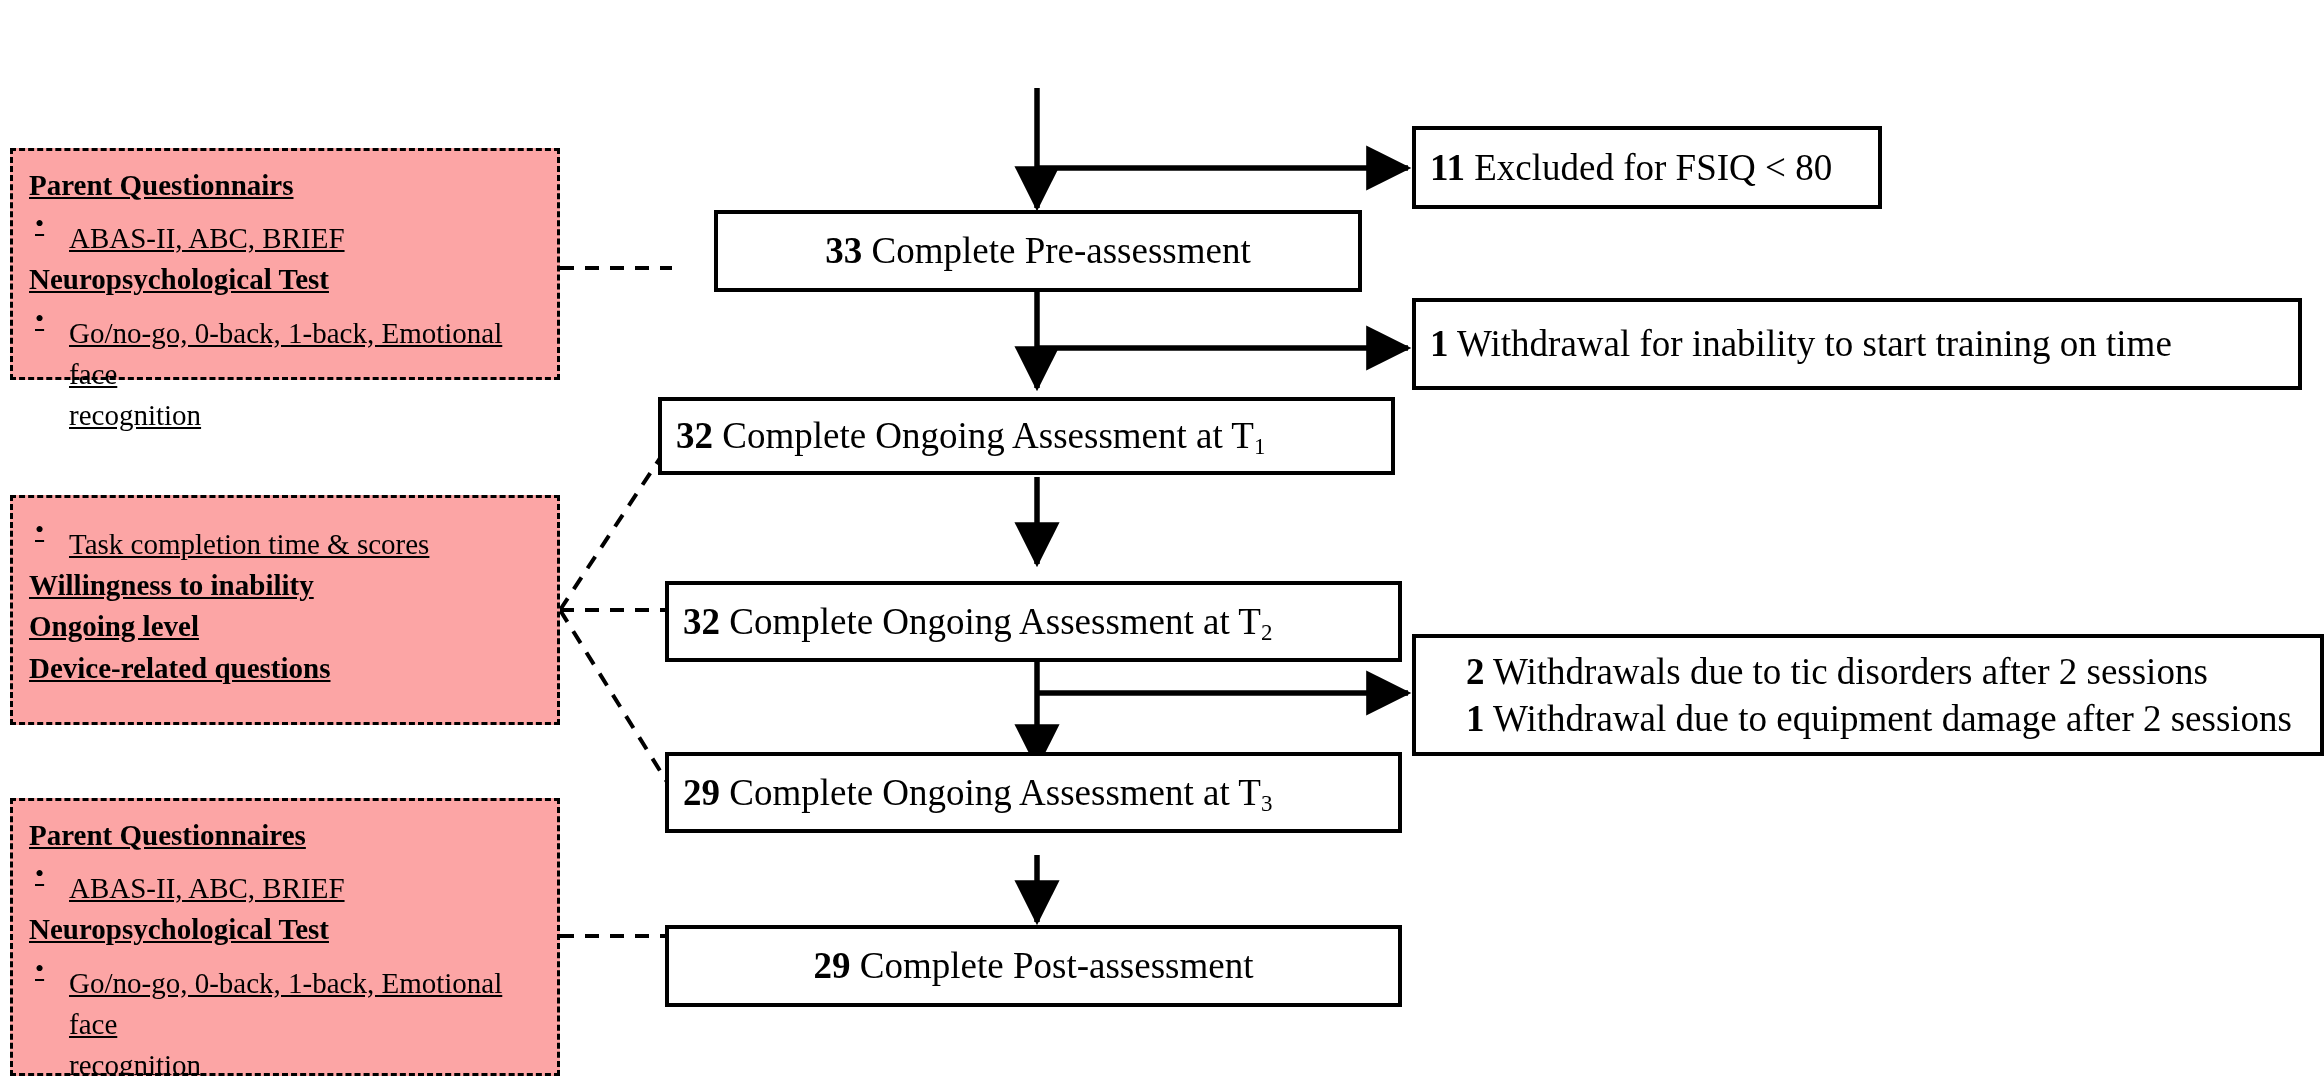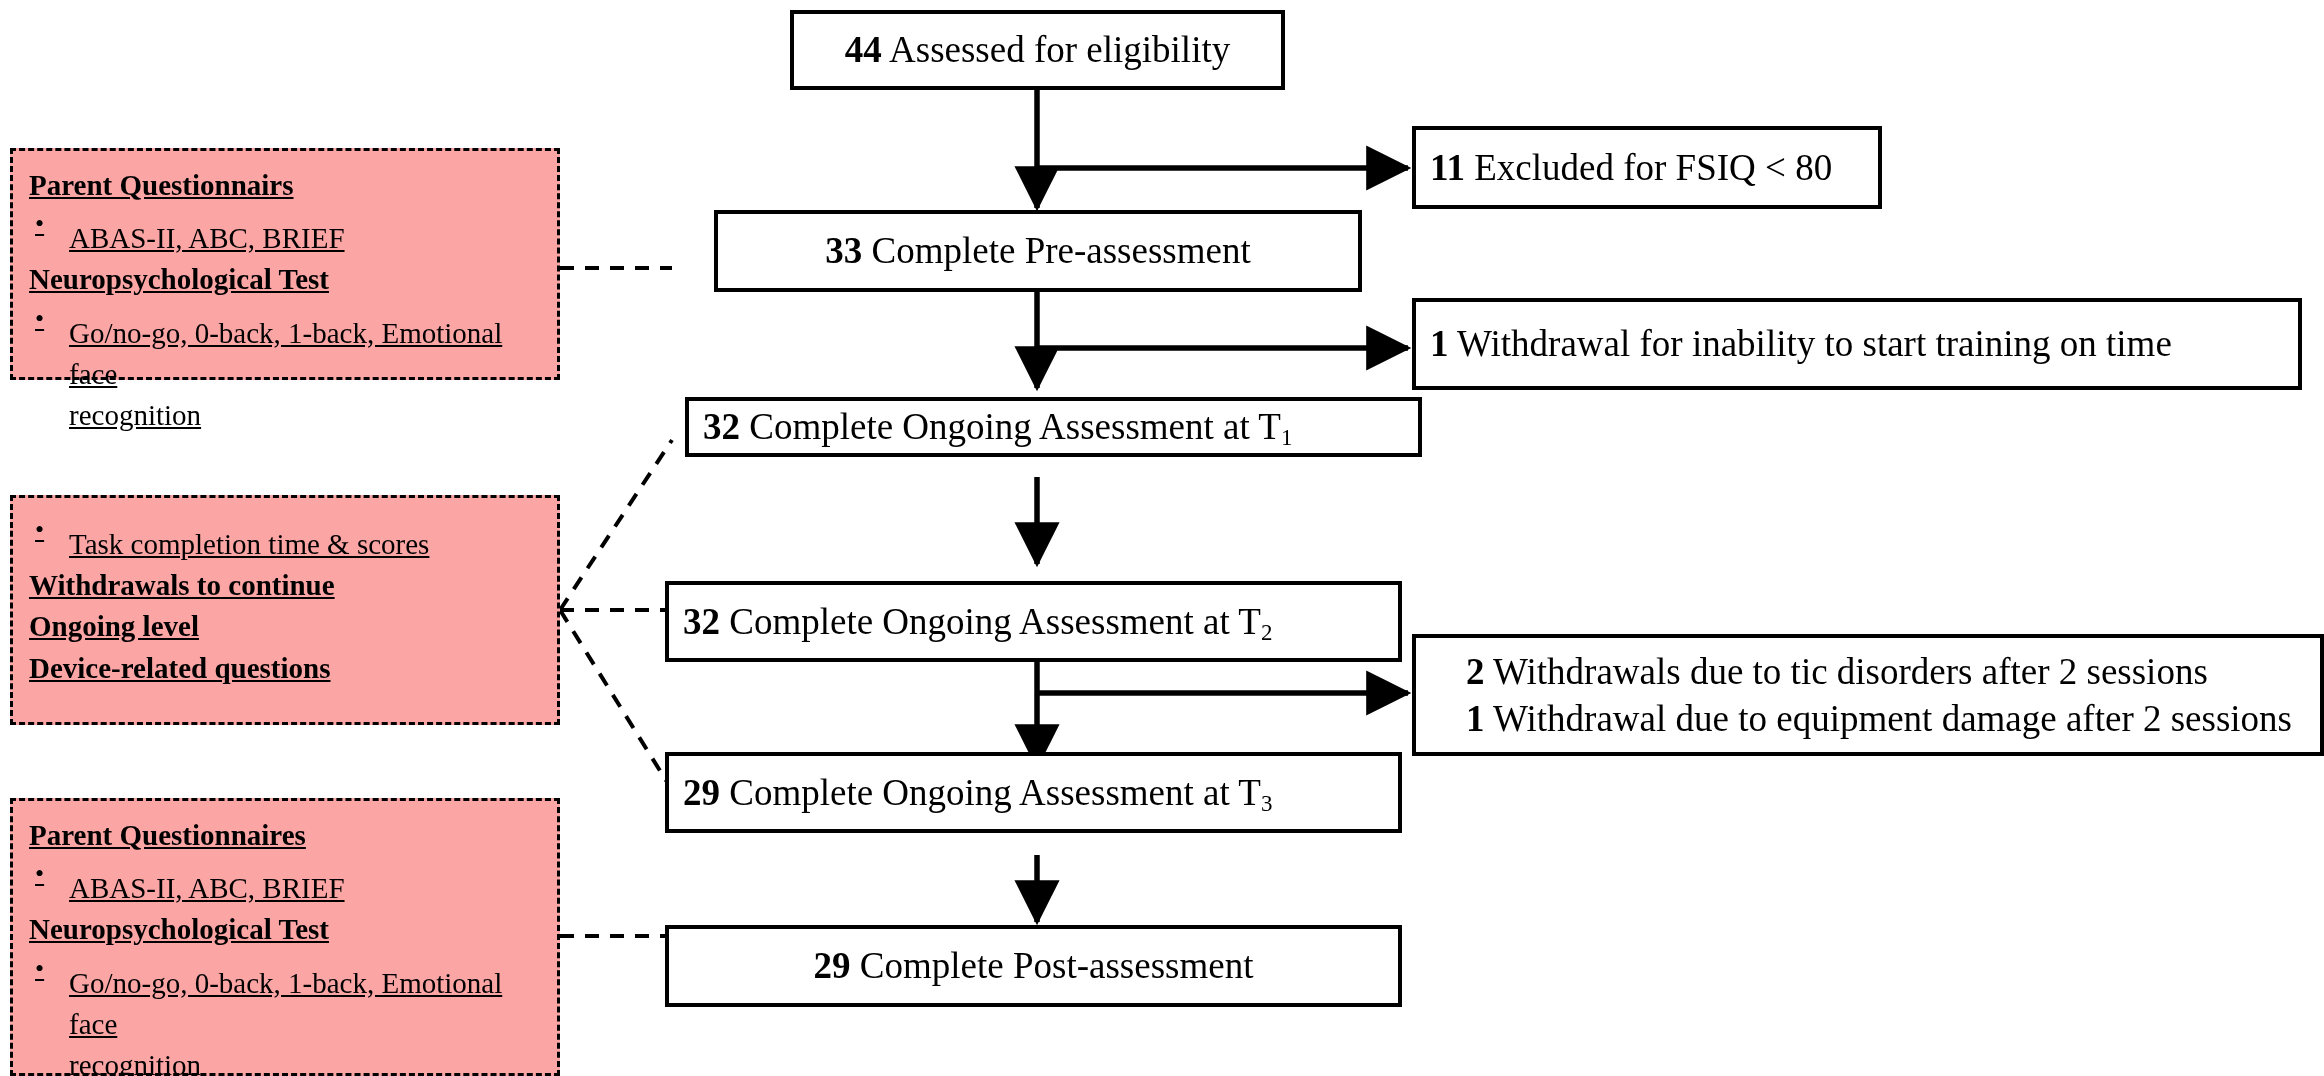"44 Assessed for eligibility" div.flow-box { html: <div> <div><span>44</span> <span>Assessed for eligibility</span></div> </div> -> none }
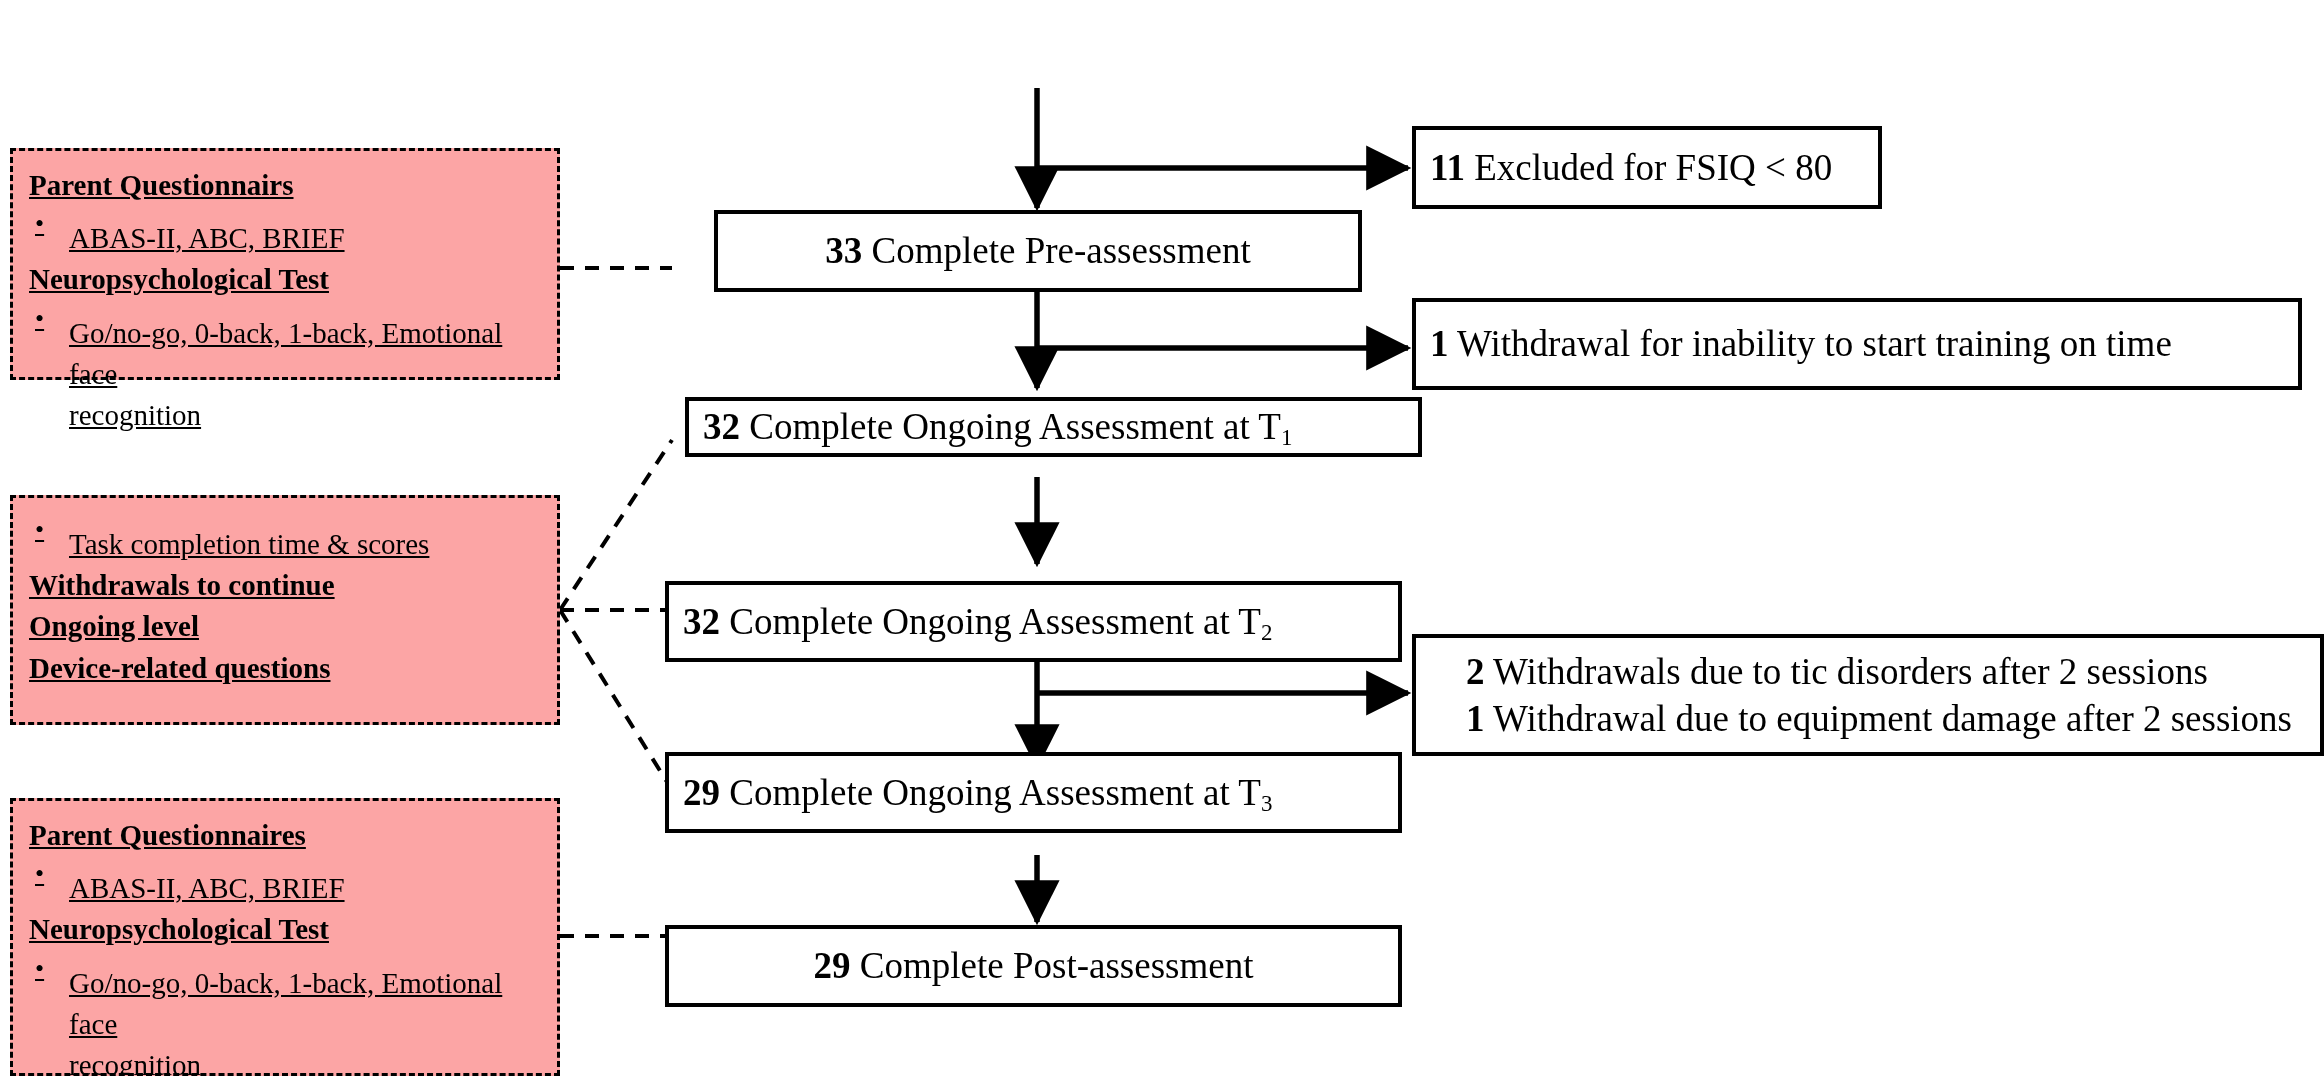"32 Complete Ongoing Assessment at T1" div.flow-box { height: 60px -> 78px; left: 685px -> 658px }
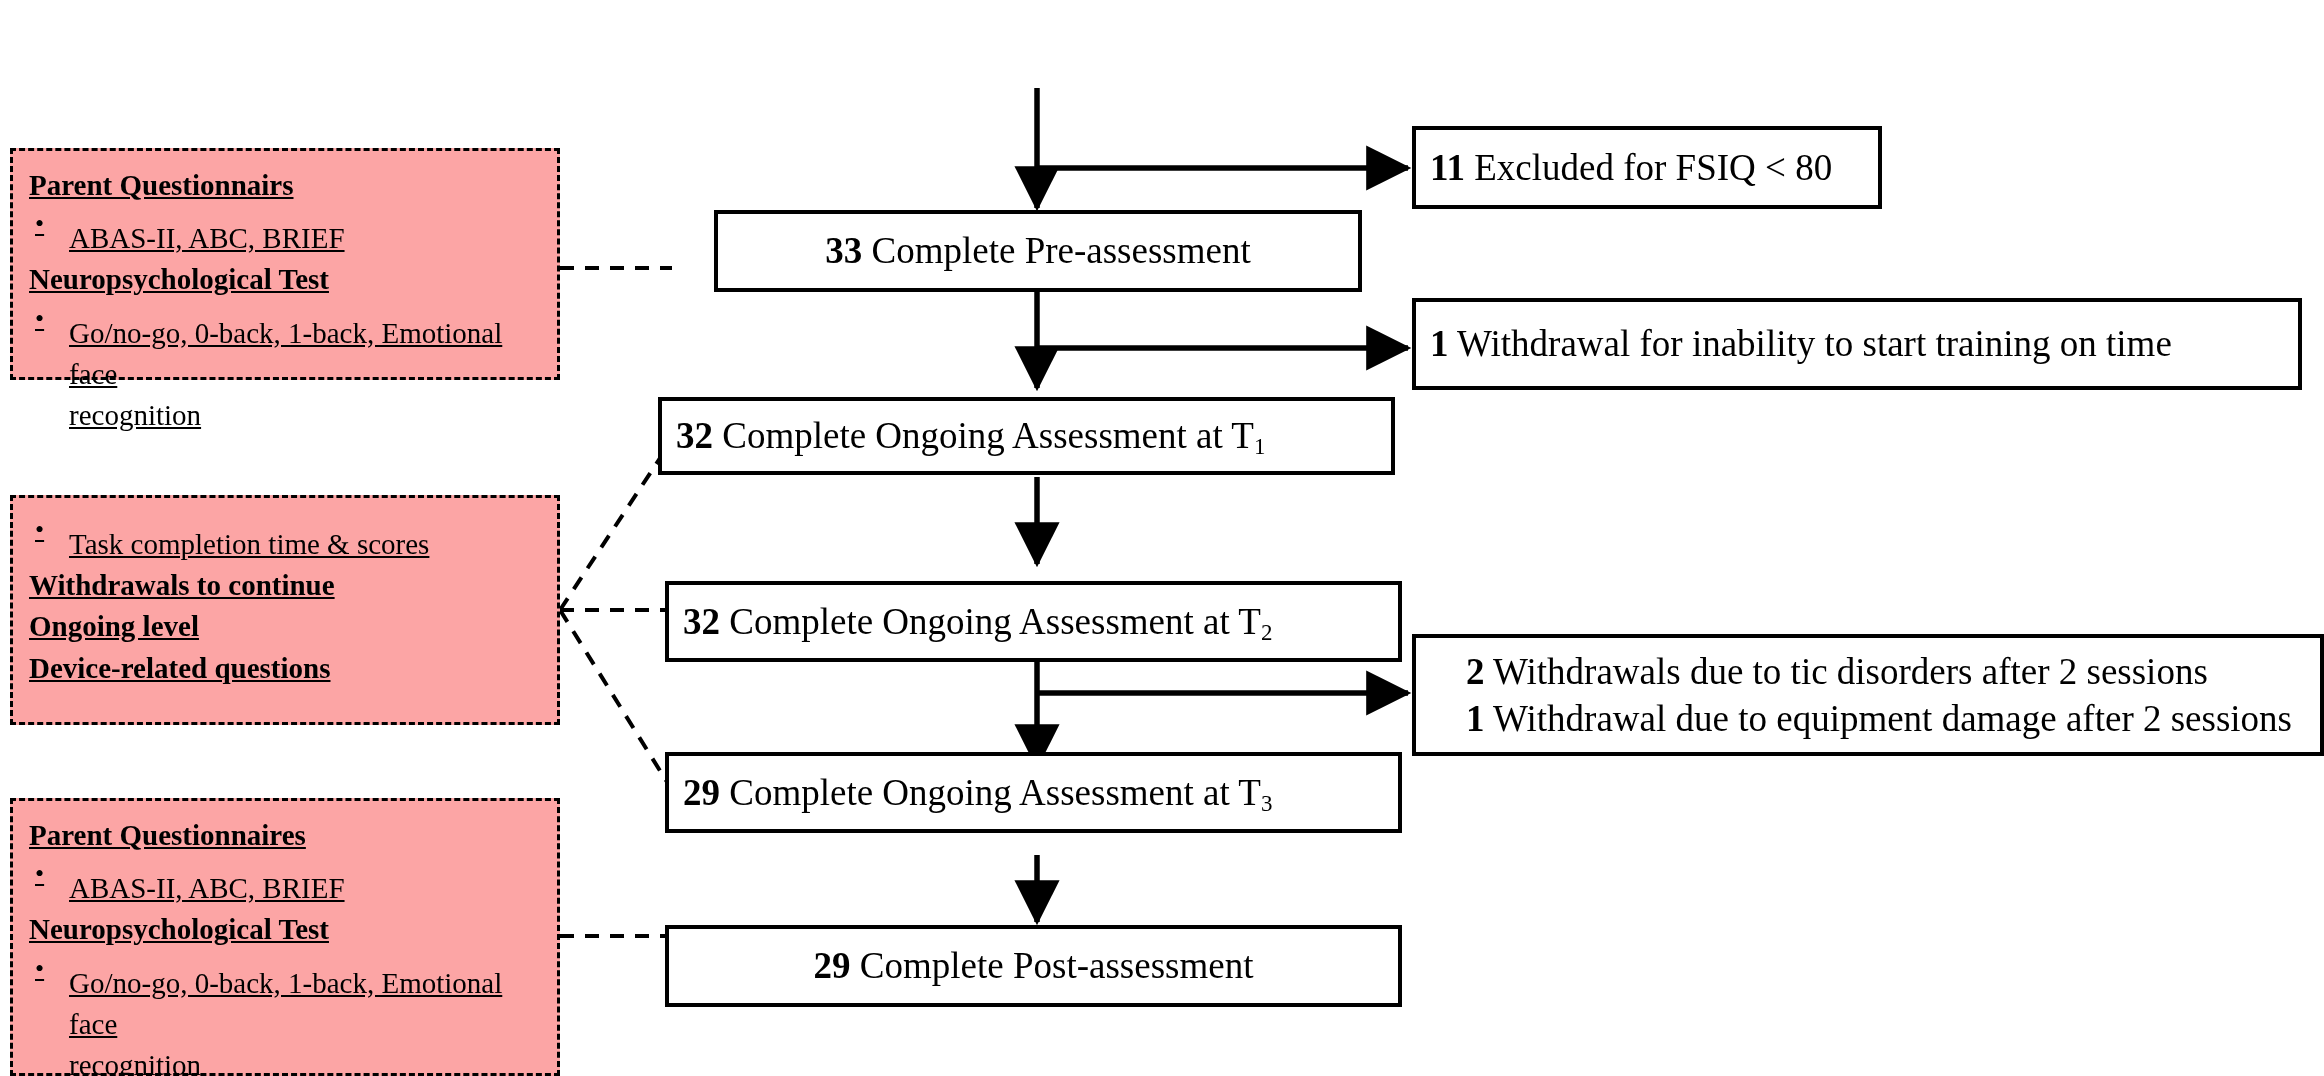"Withdrawals to continue" div.note-head { text: Withdrawals to continue -> Willingness to inability }
